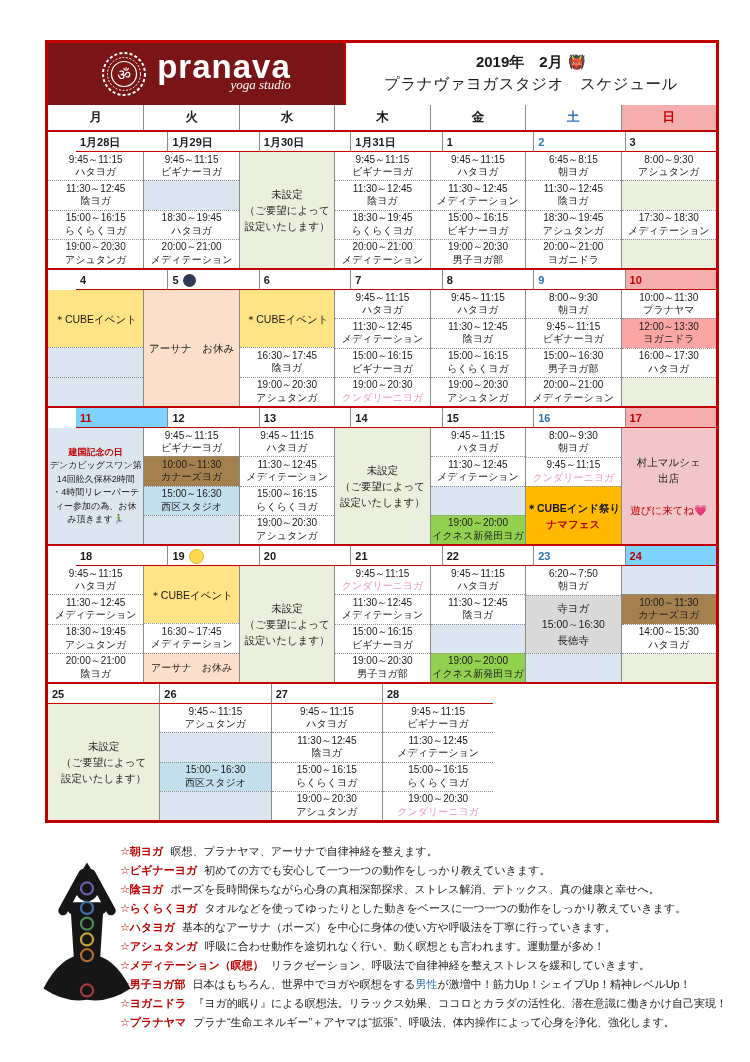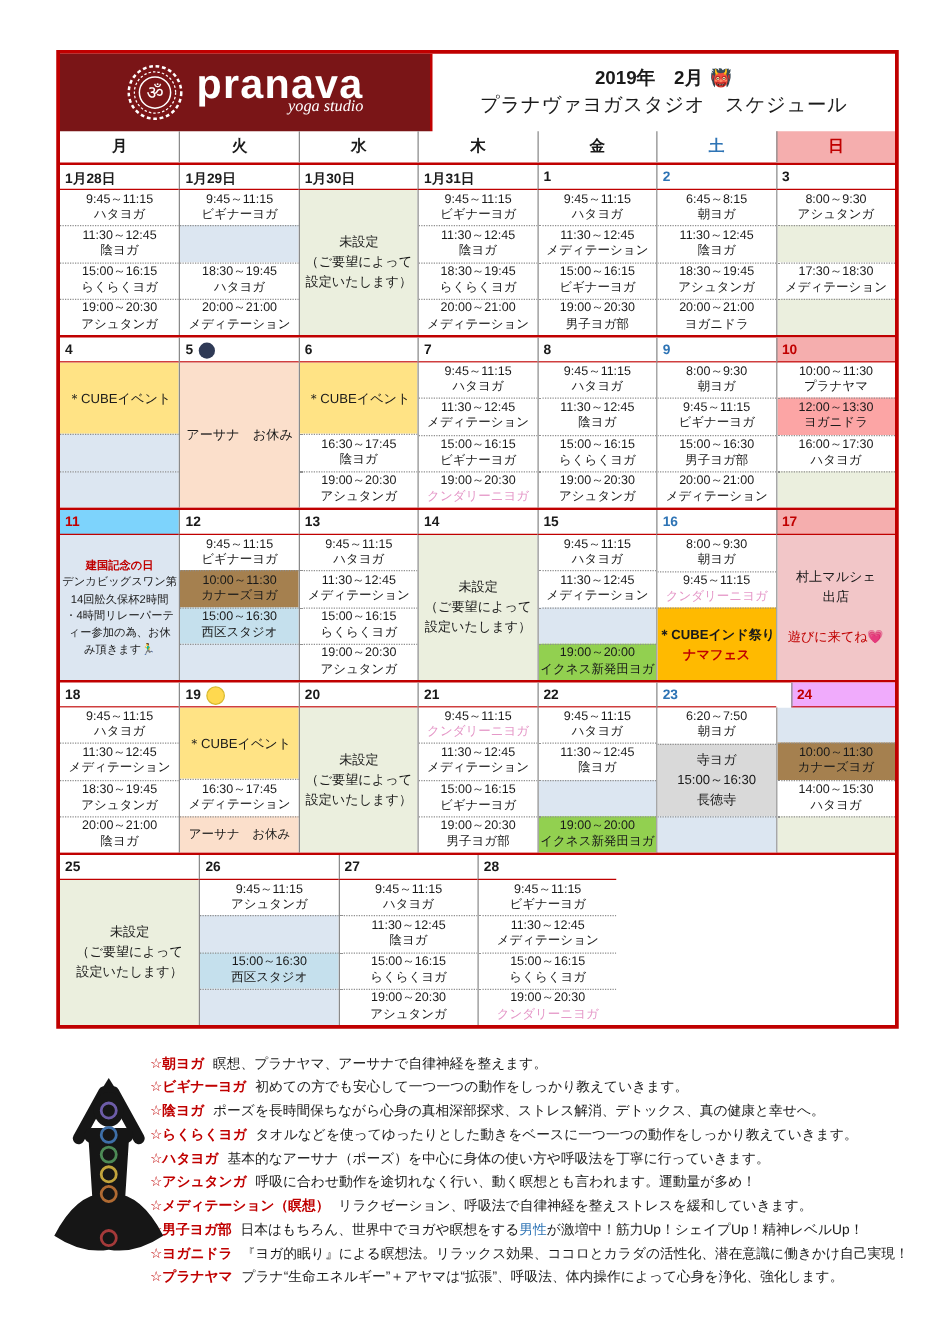"1月28日" .drow { padding-left: none -> 28px }
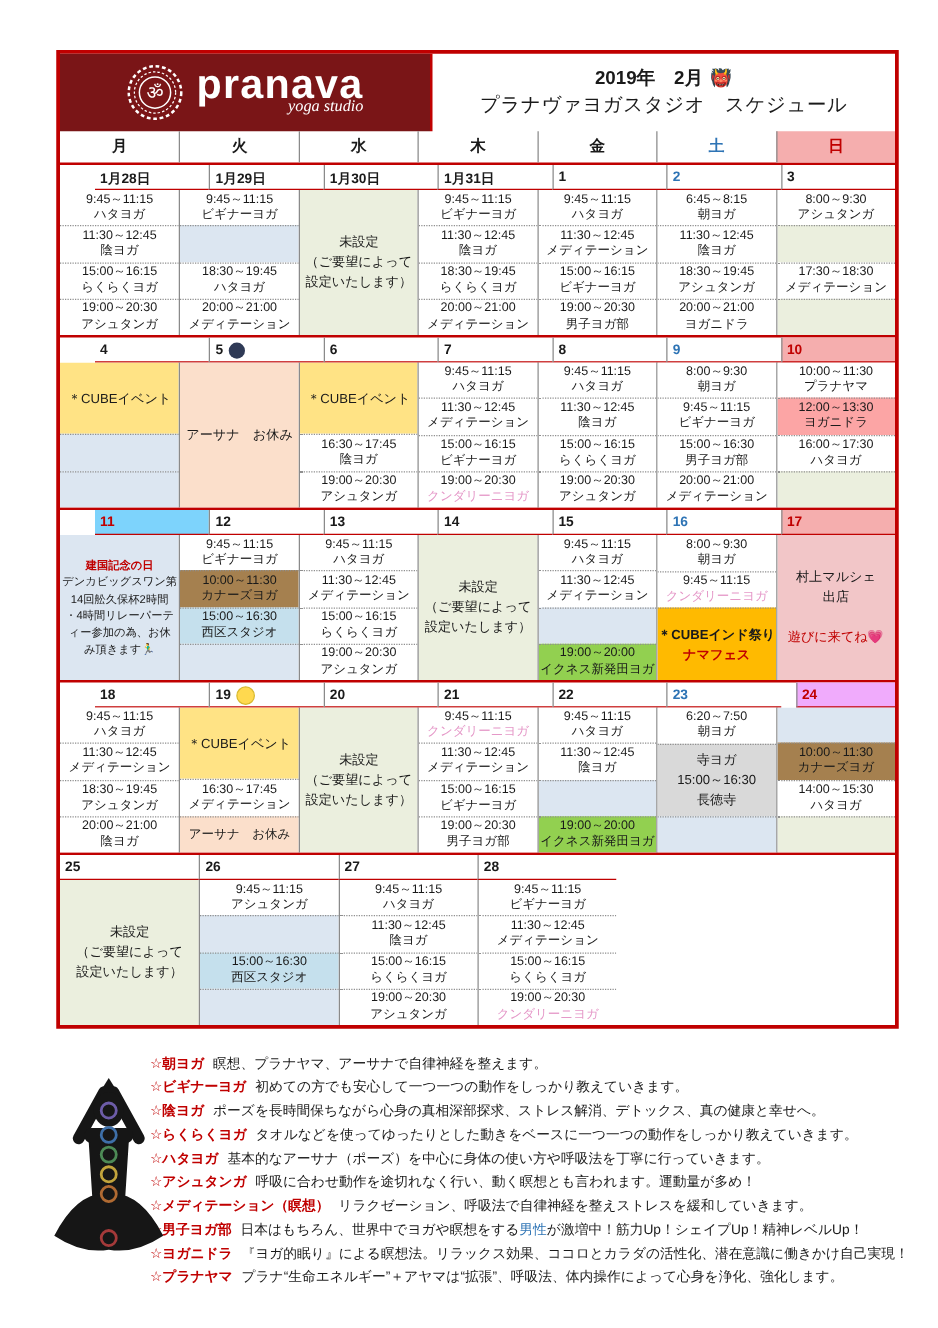"24" div.date-cell { background: #f0abfc -> #7dd3fc; margin-left: 12px -> none }
